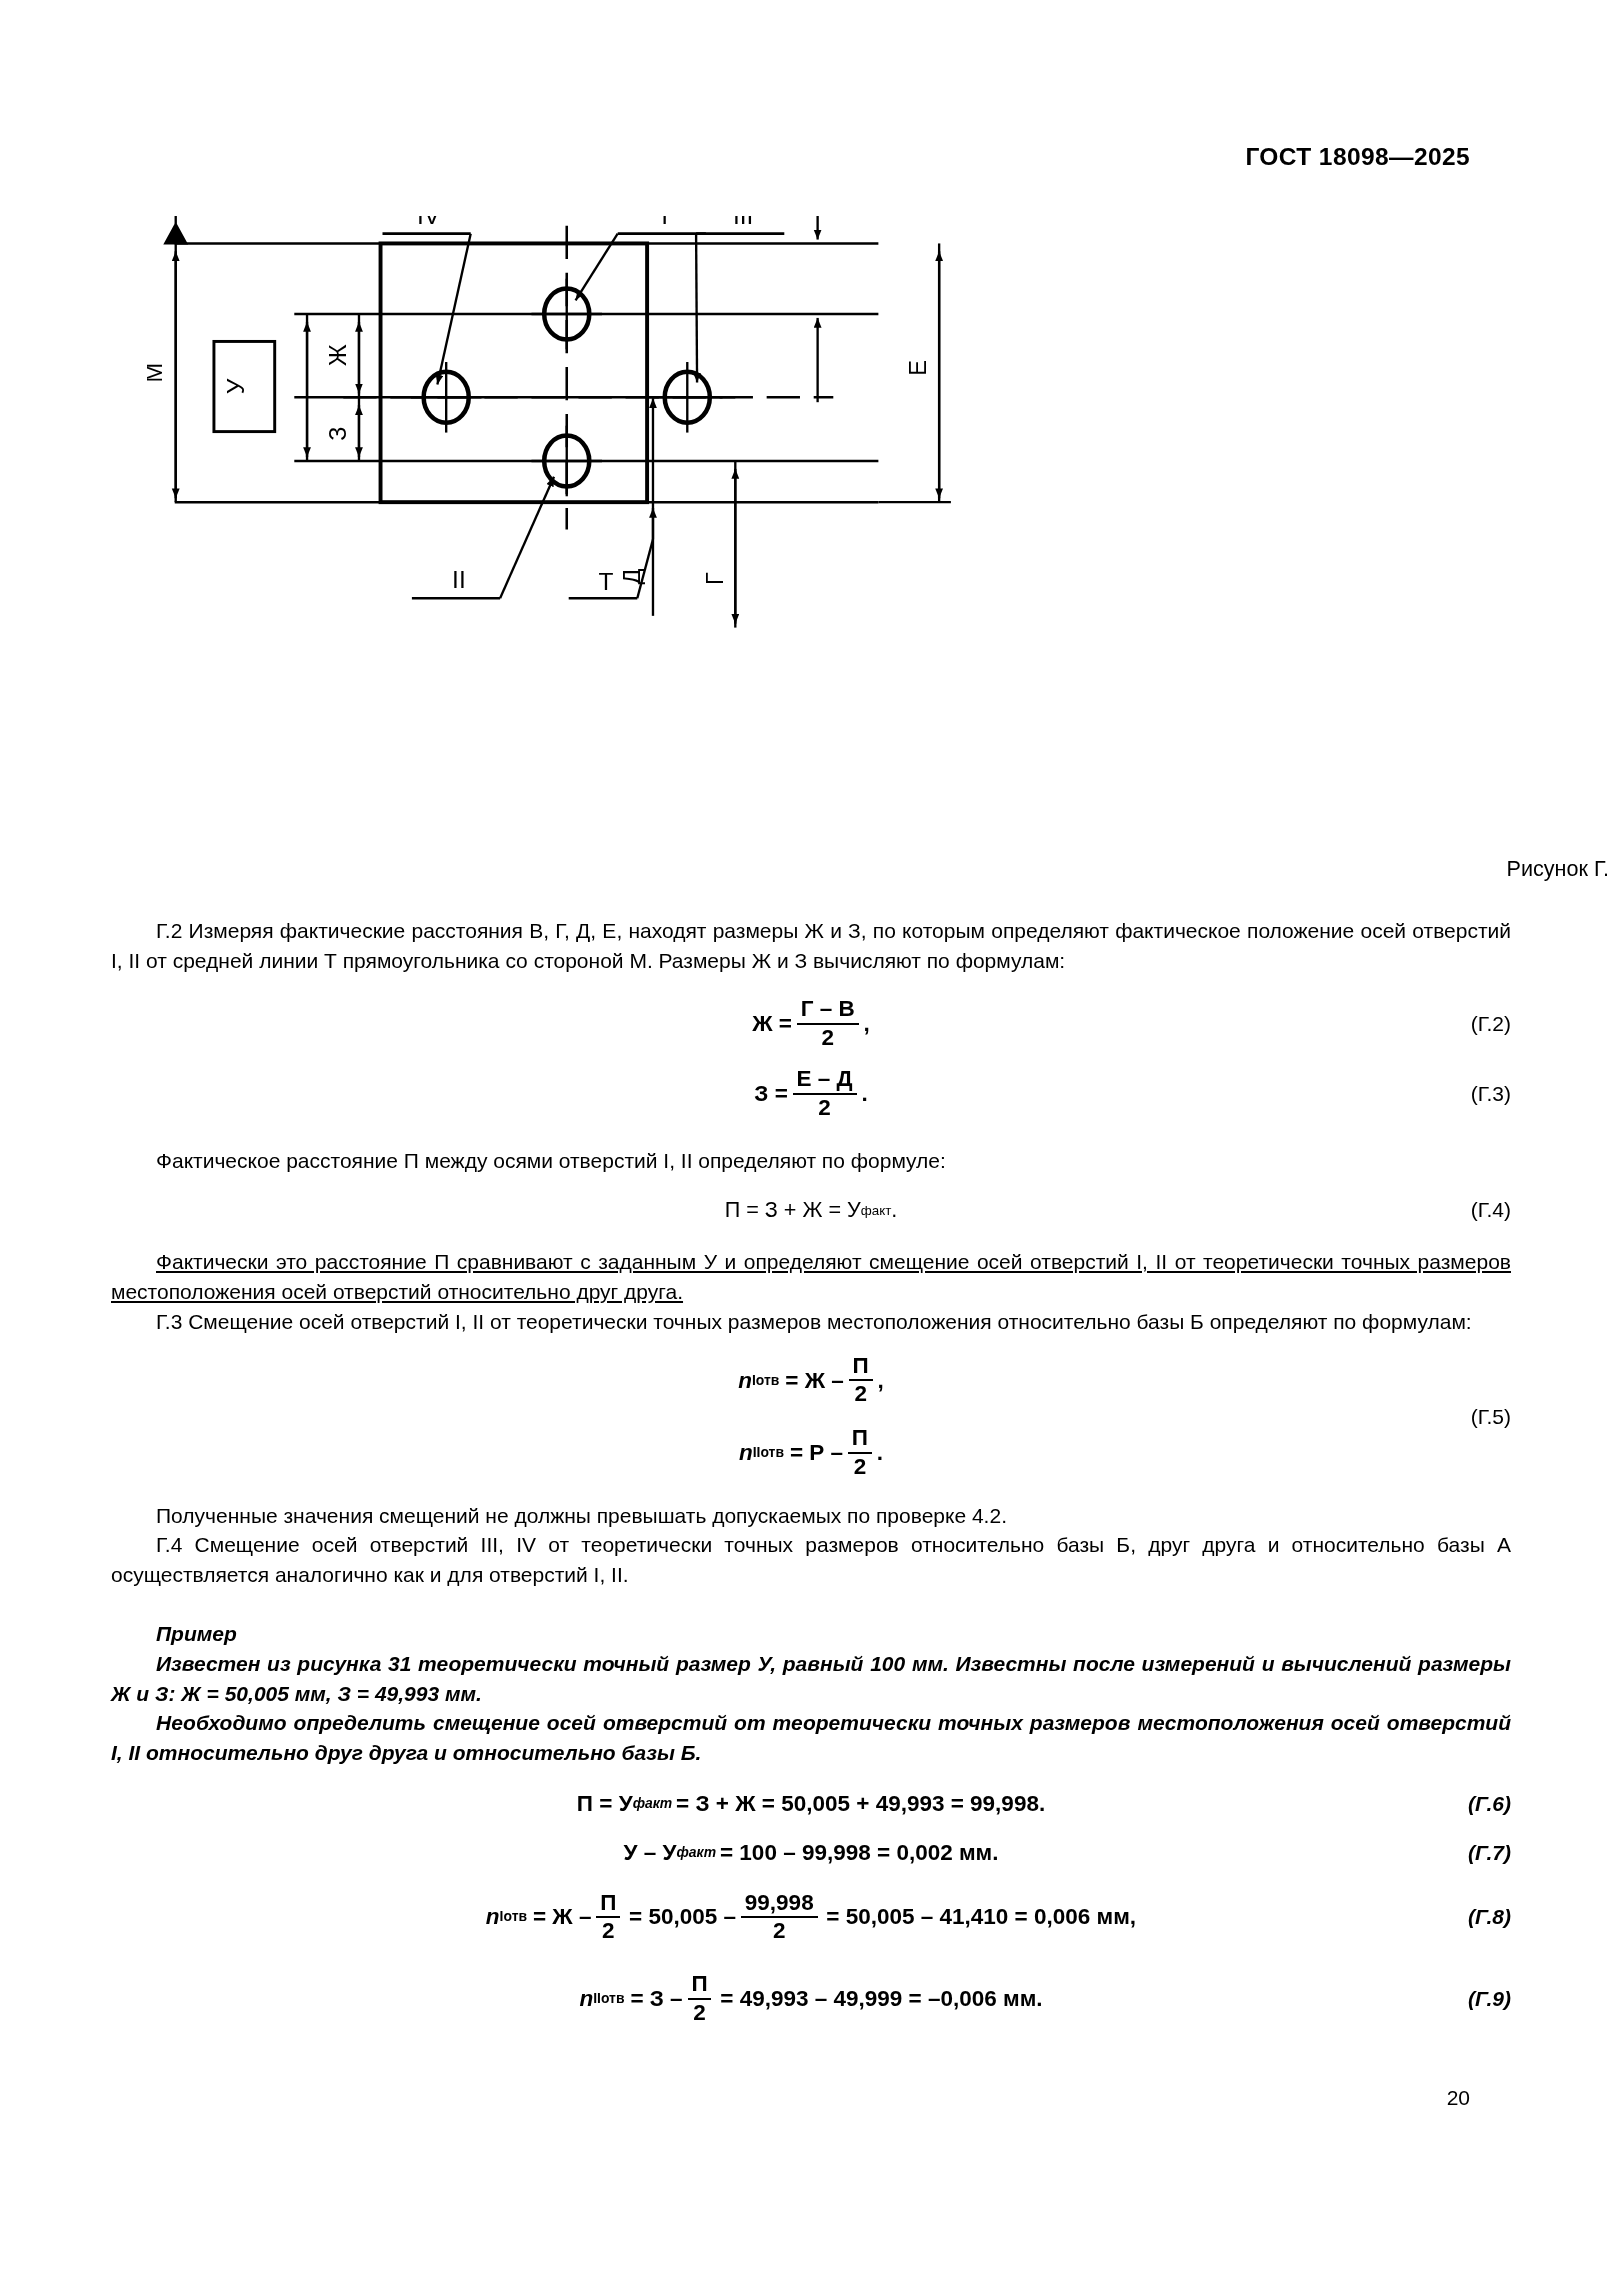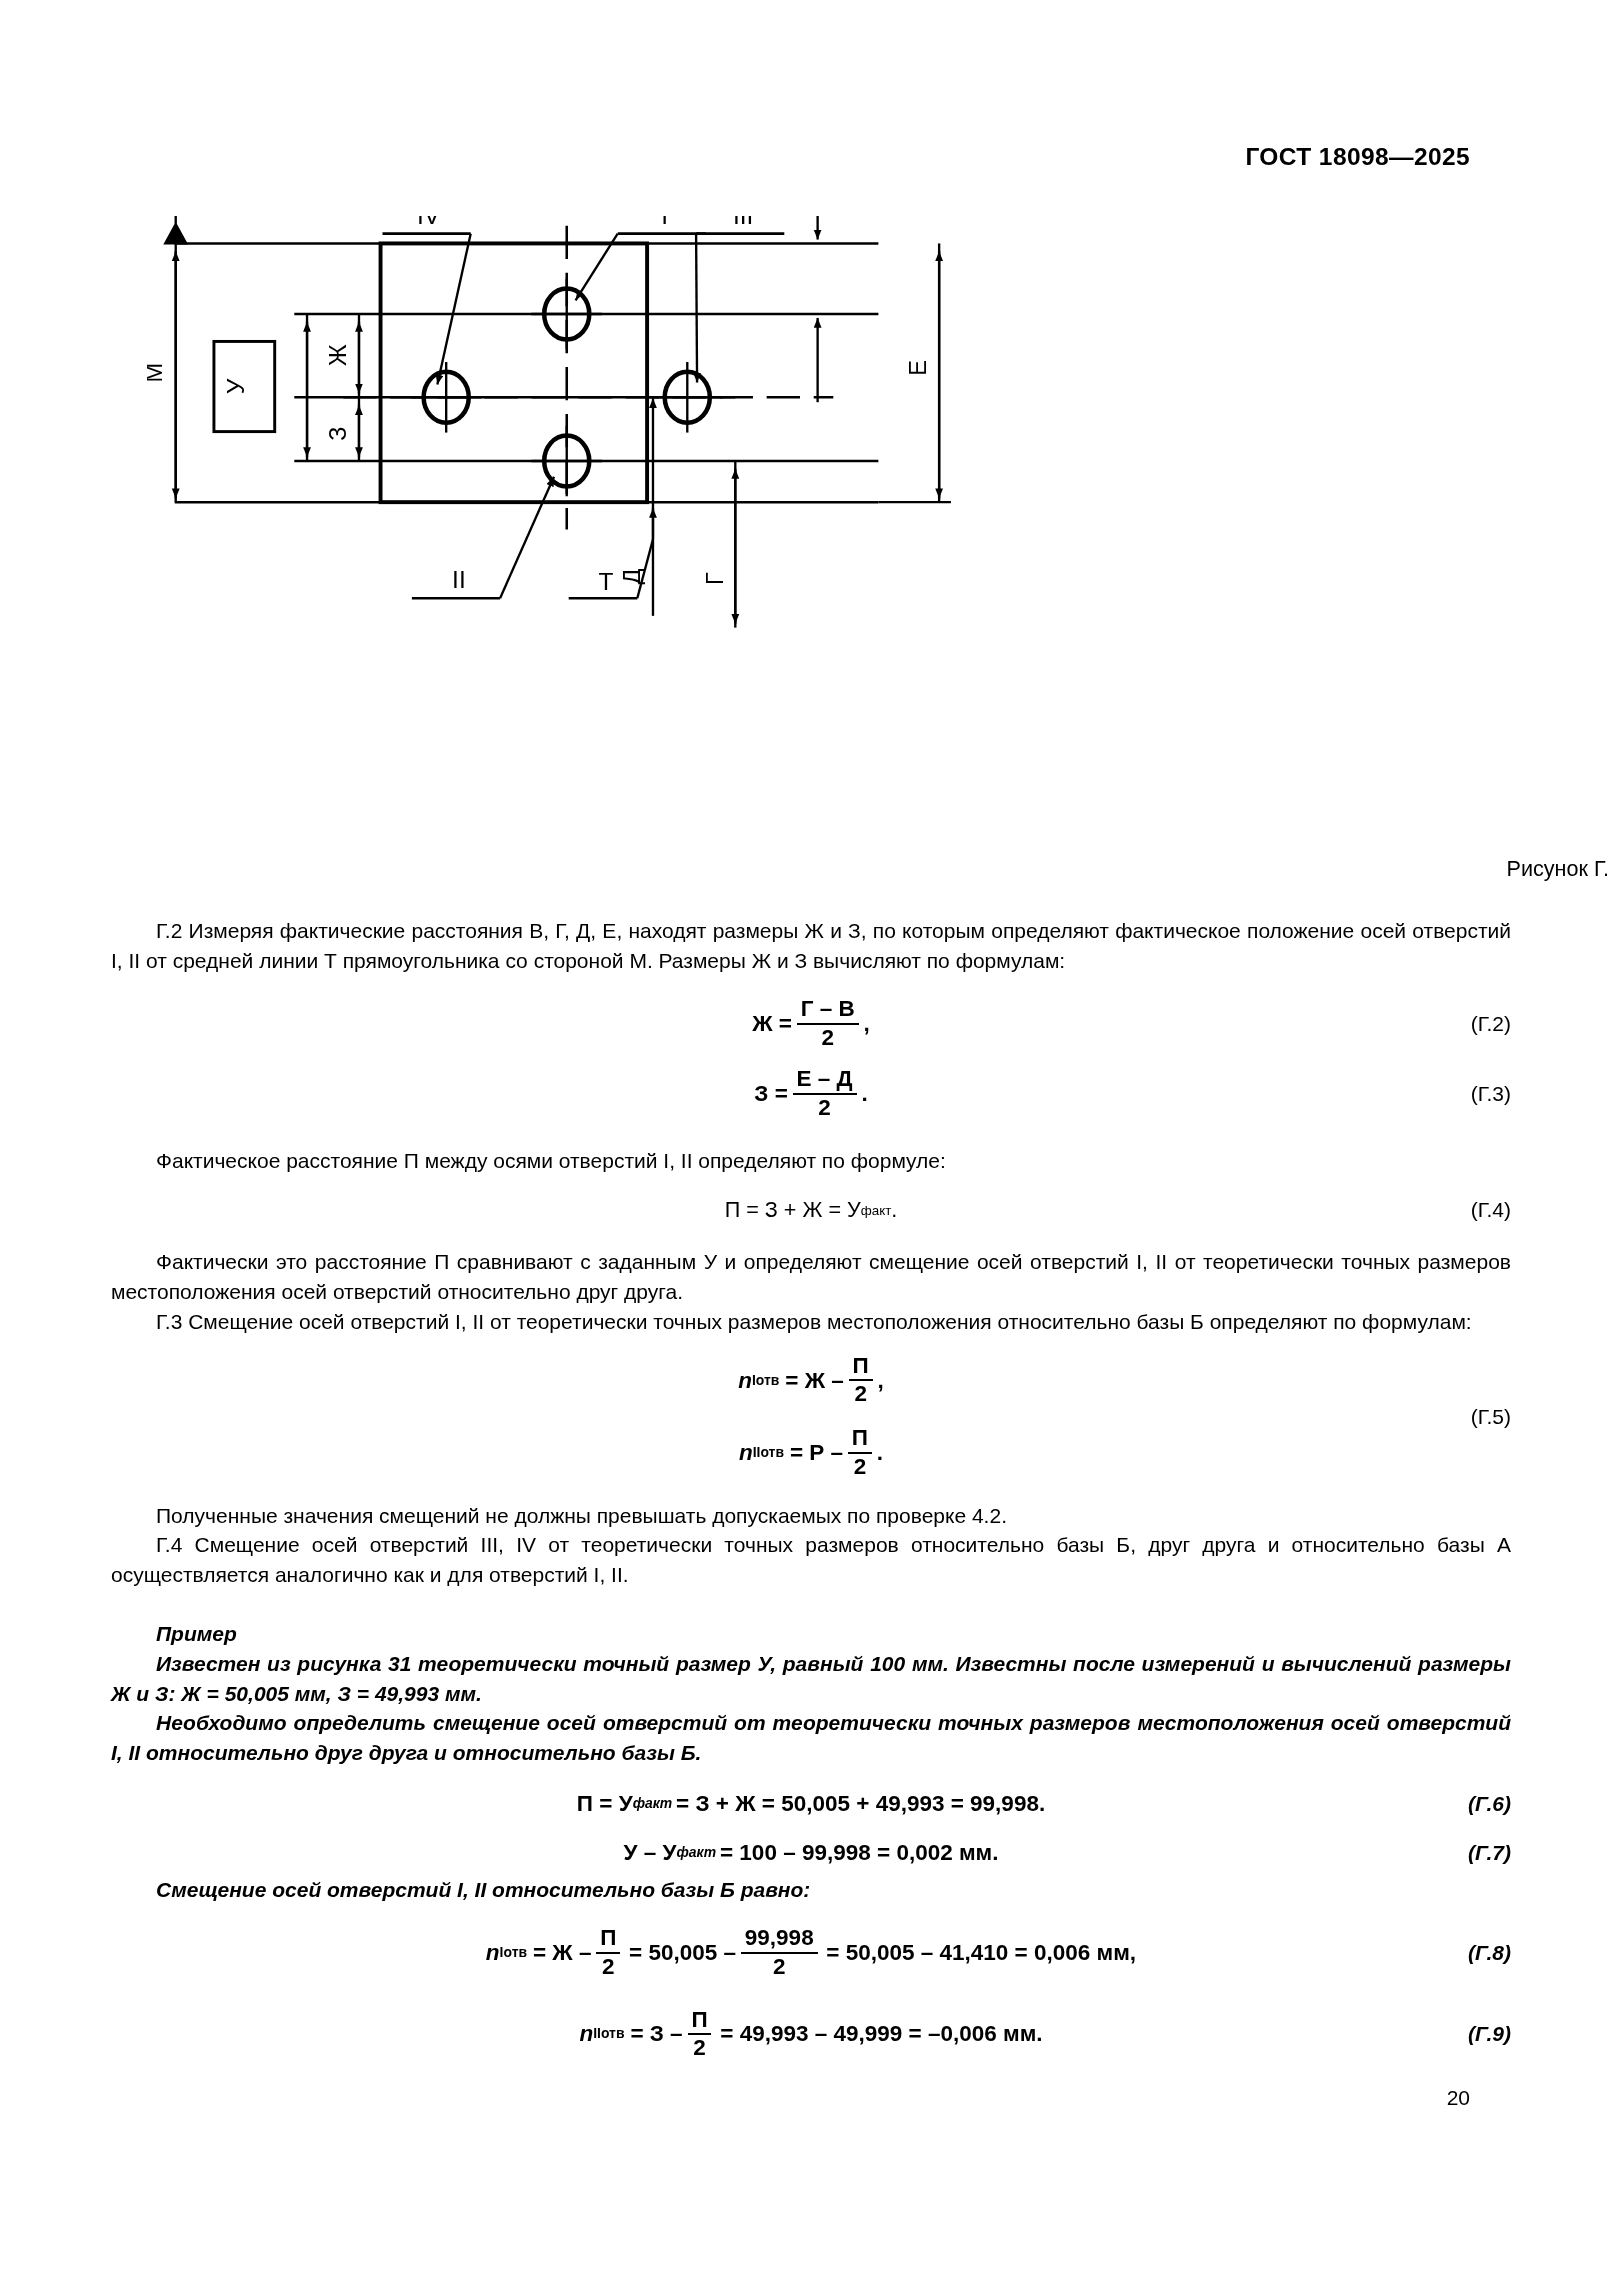"Фактически это расстояние П сравнивают" p.ind { text-decoration: none -> underline }
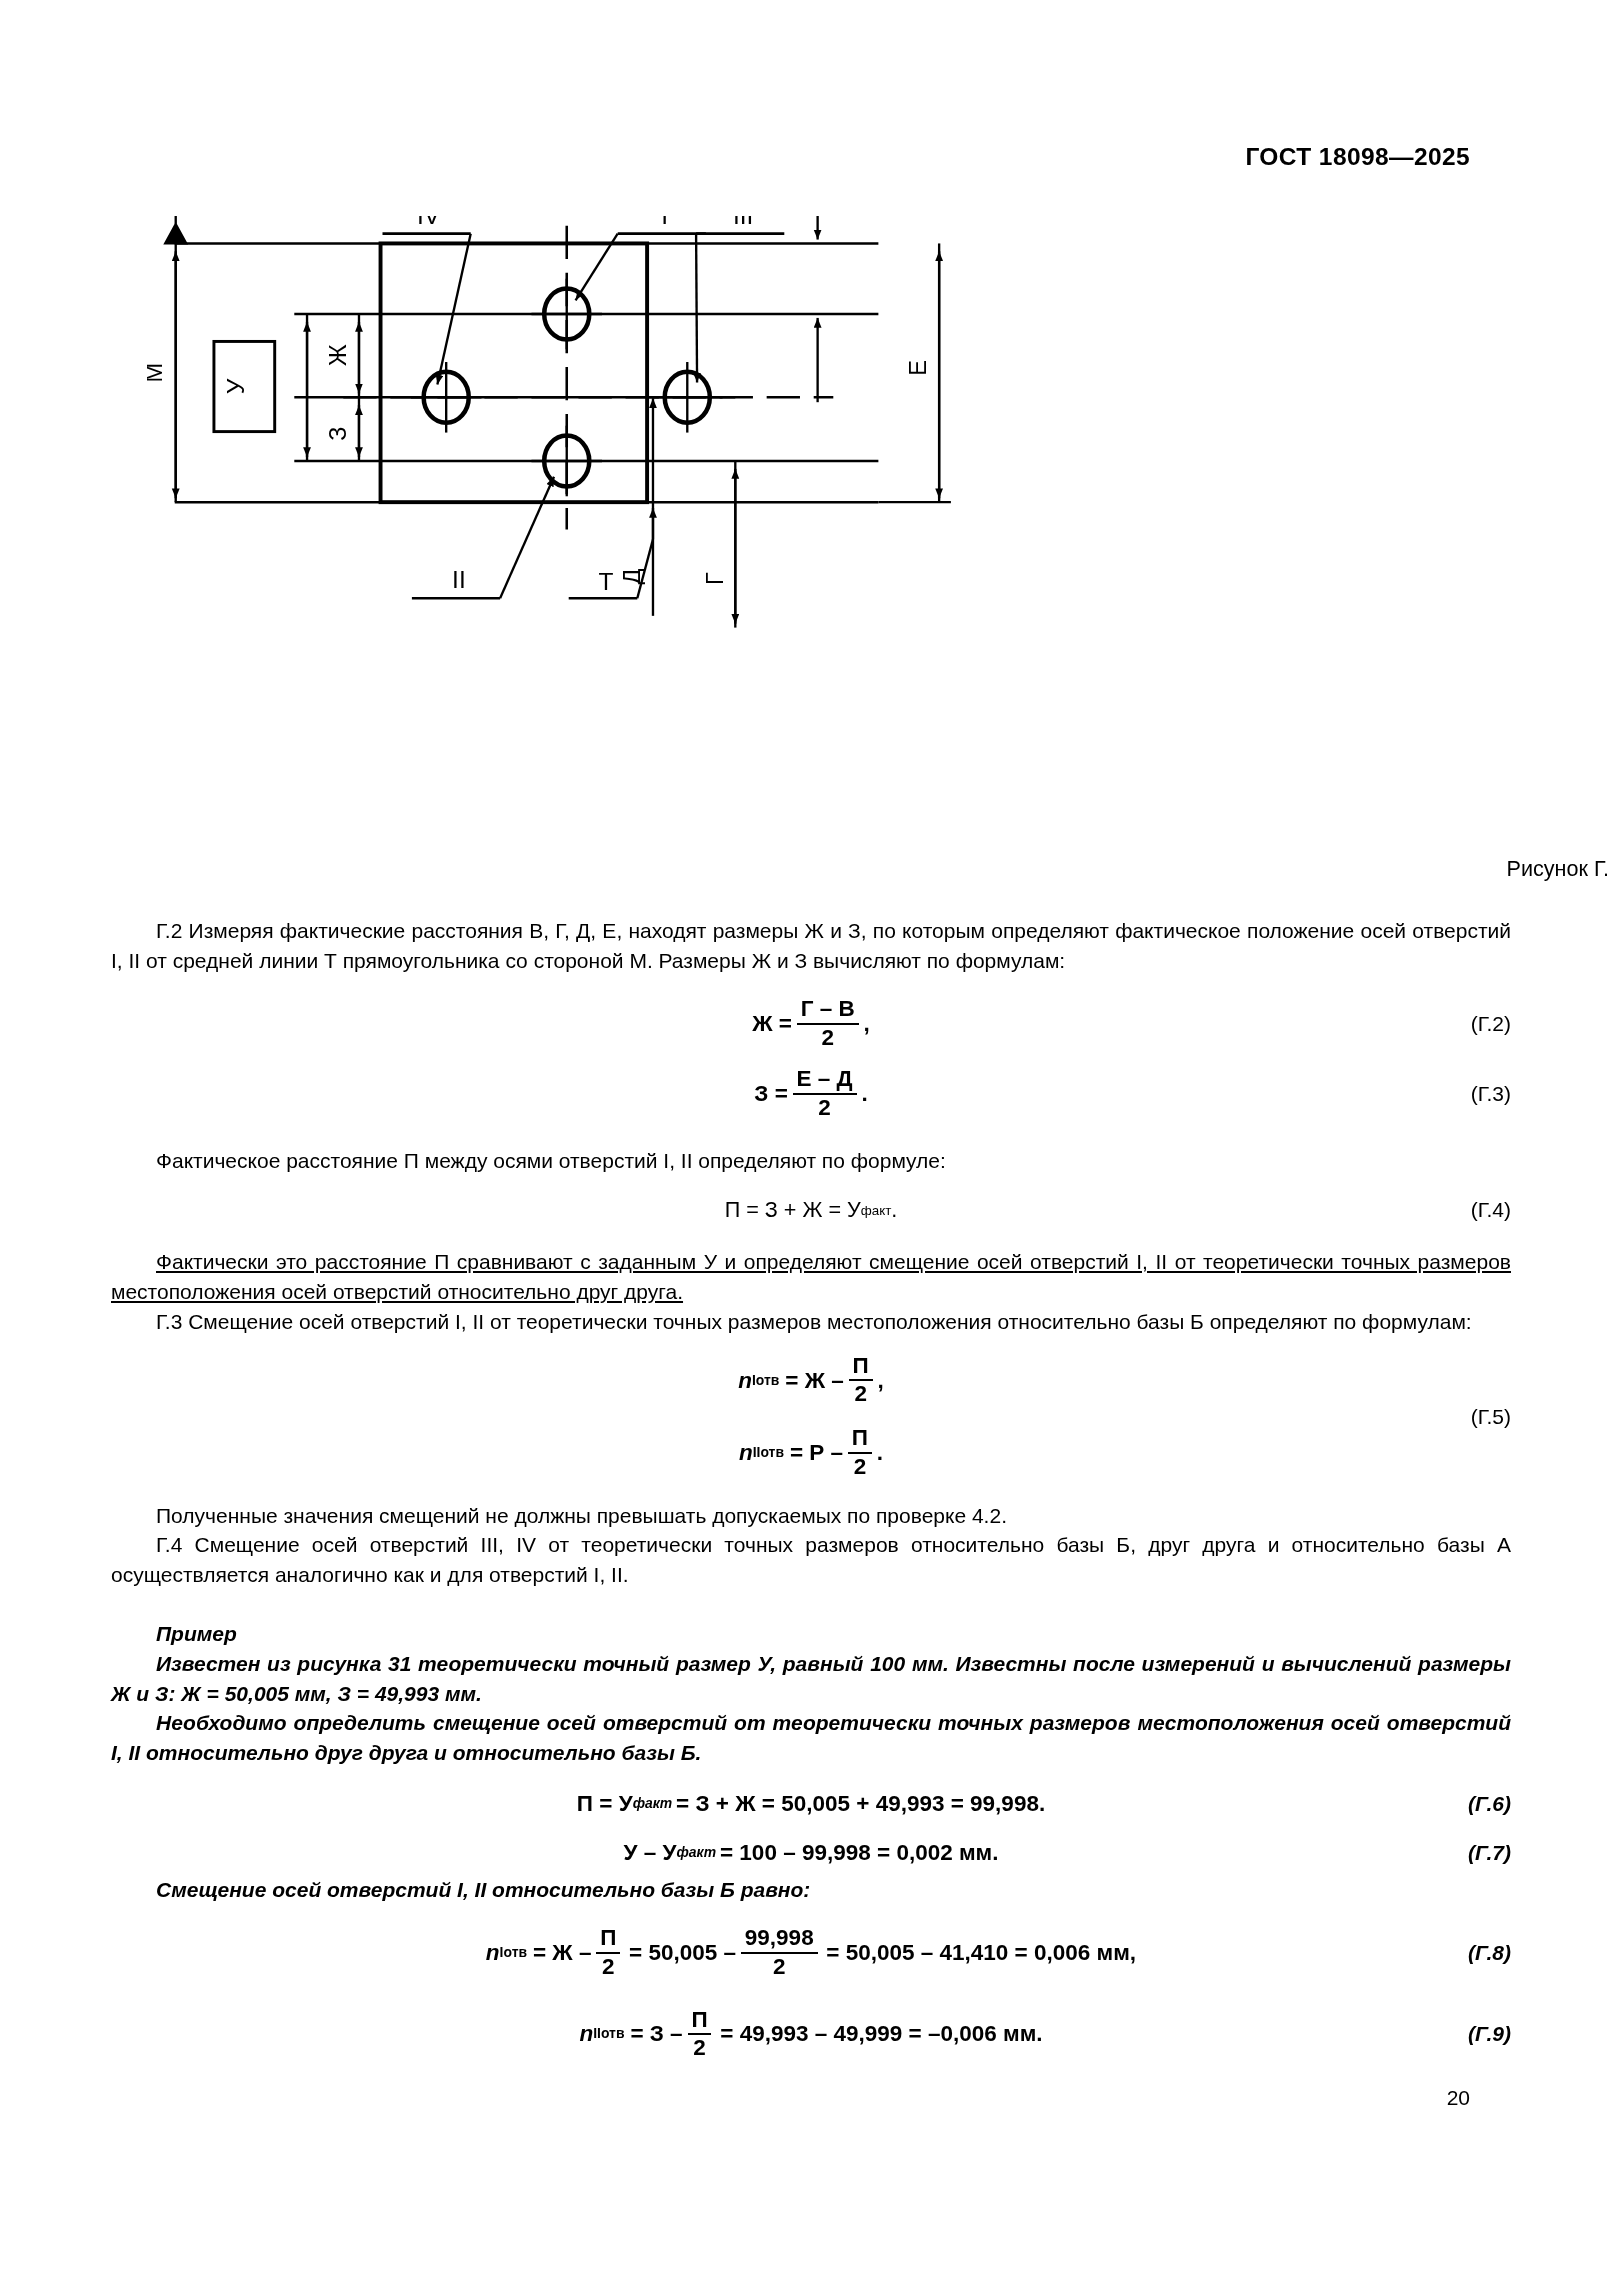"Смещение осей отверстий I, II" p.ind { html: <p>Смещение осей отверстий I, II относительно базы Б равно:</p> -> none }
